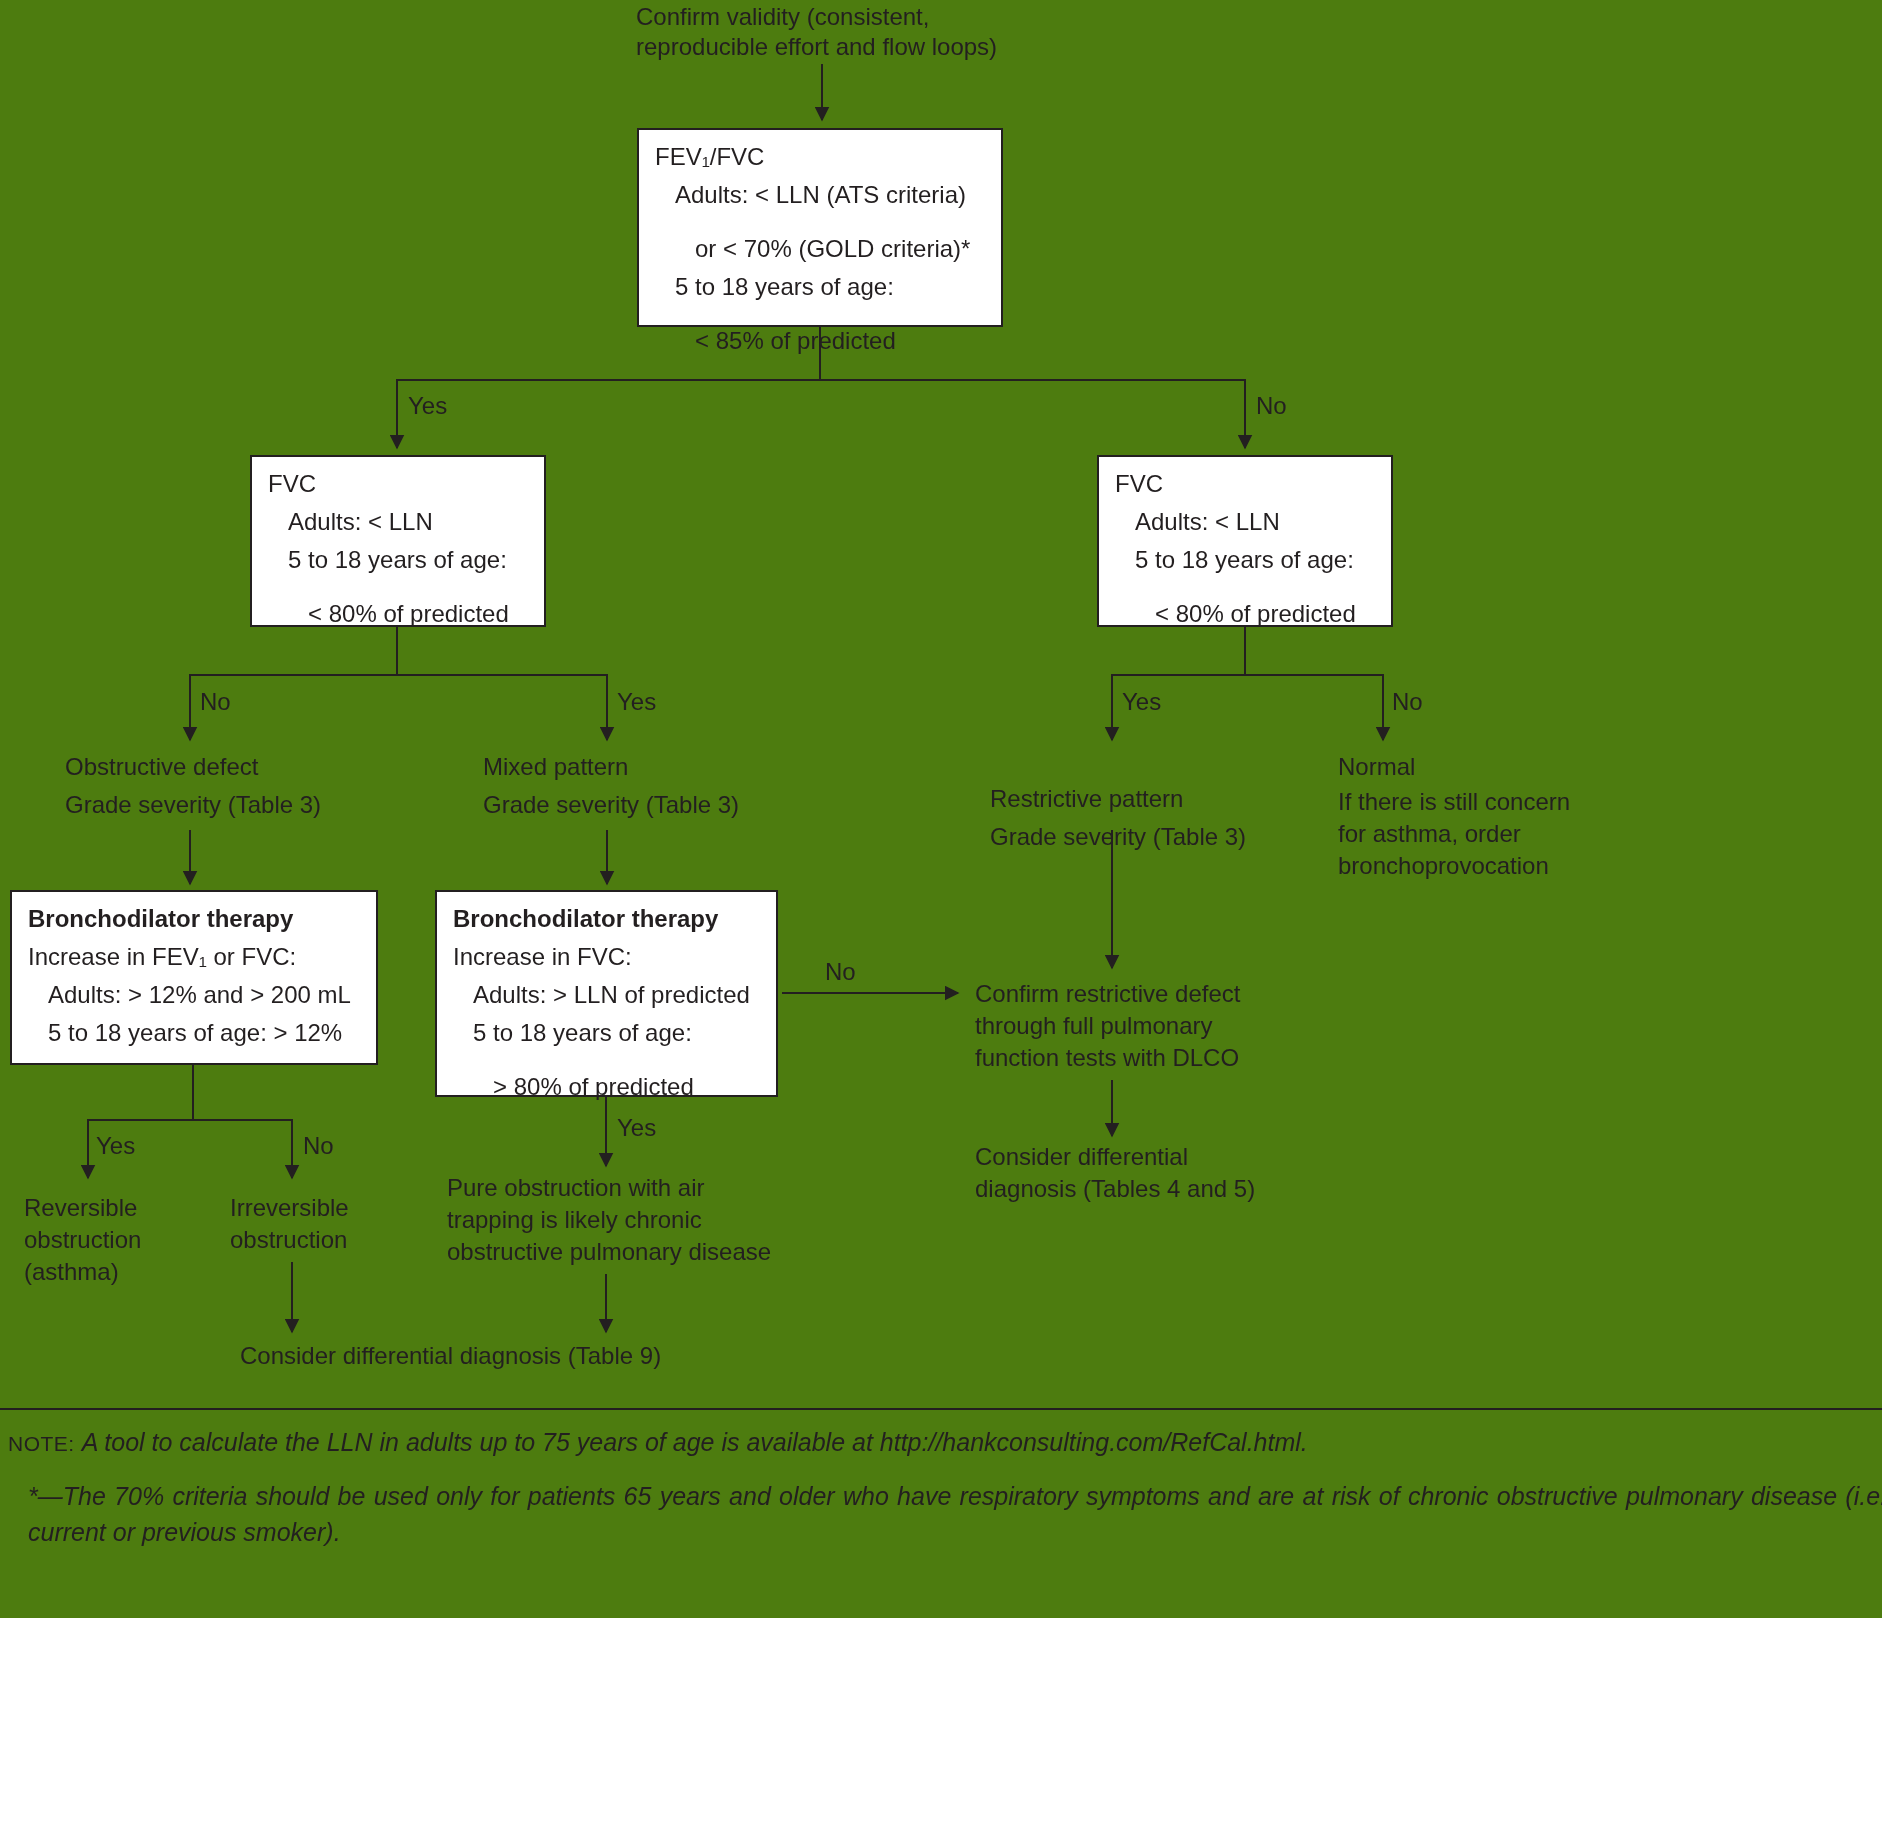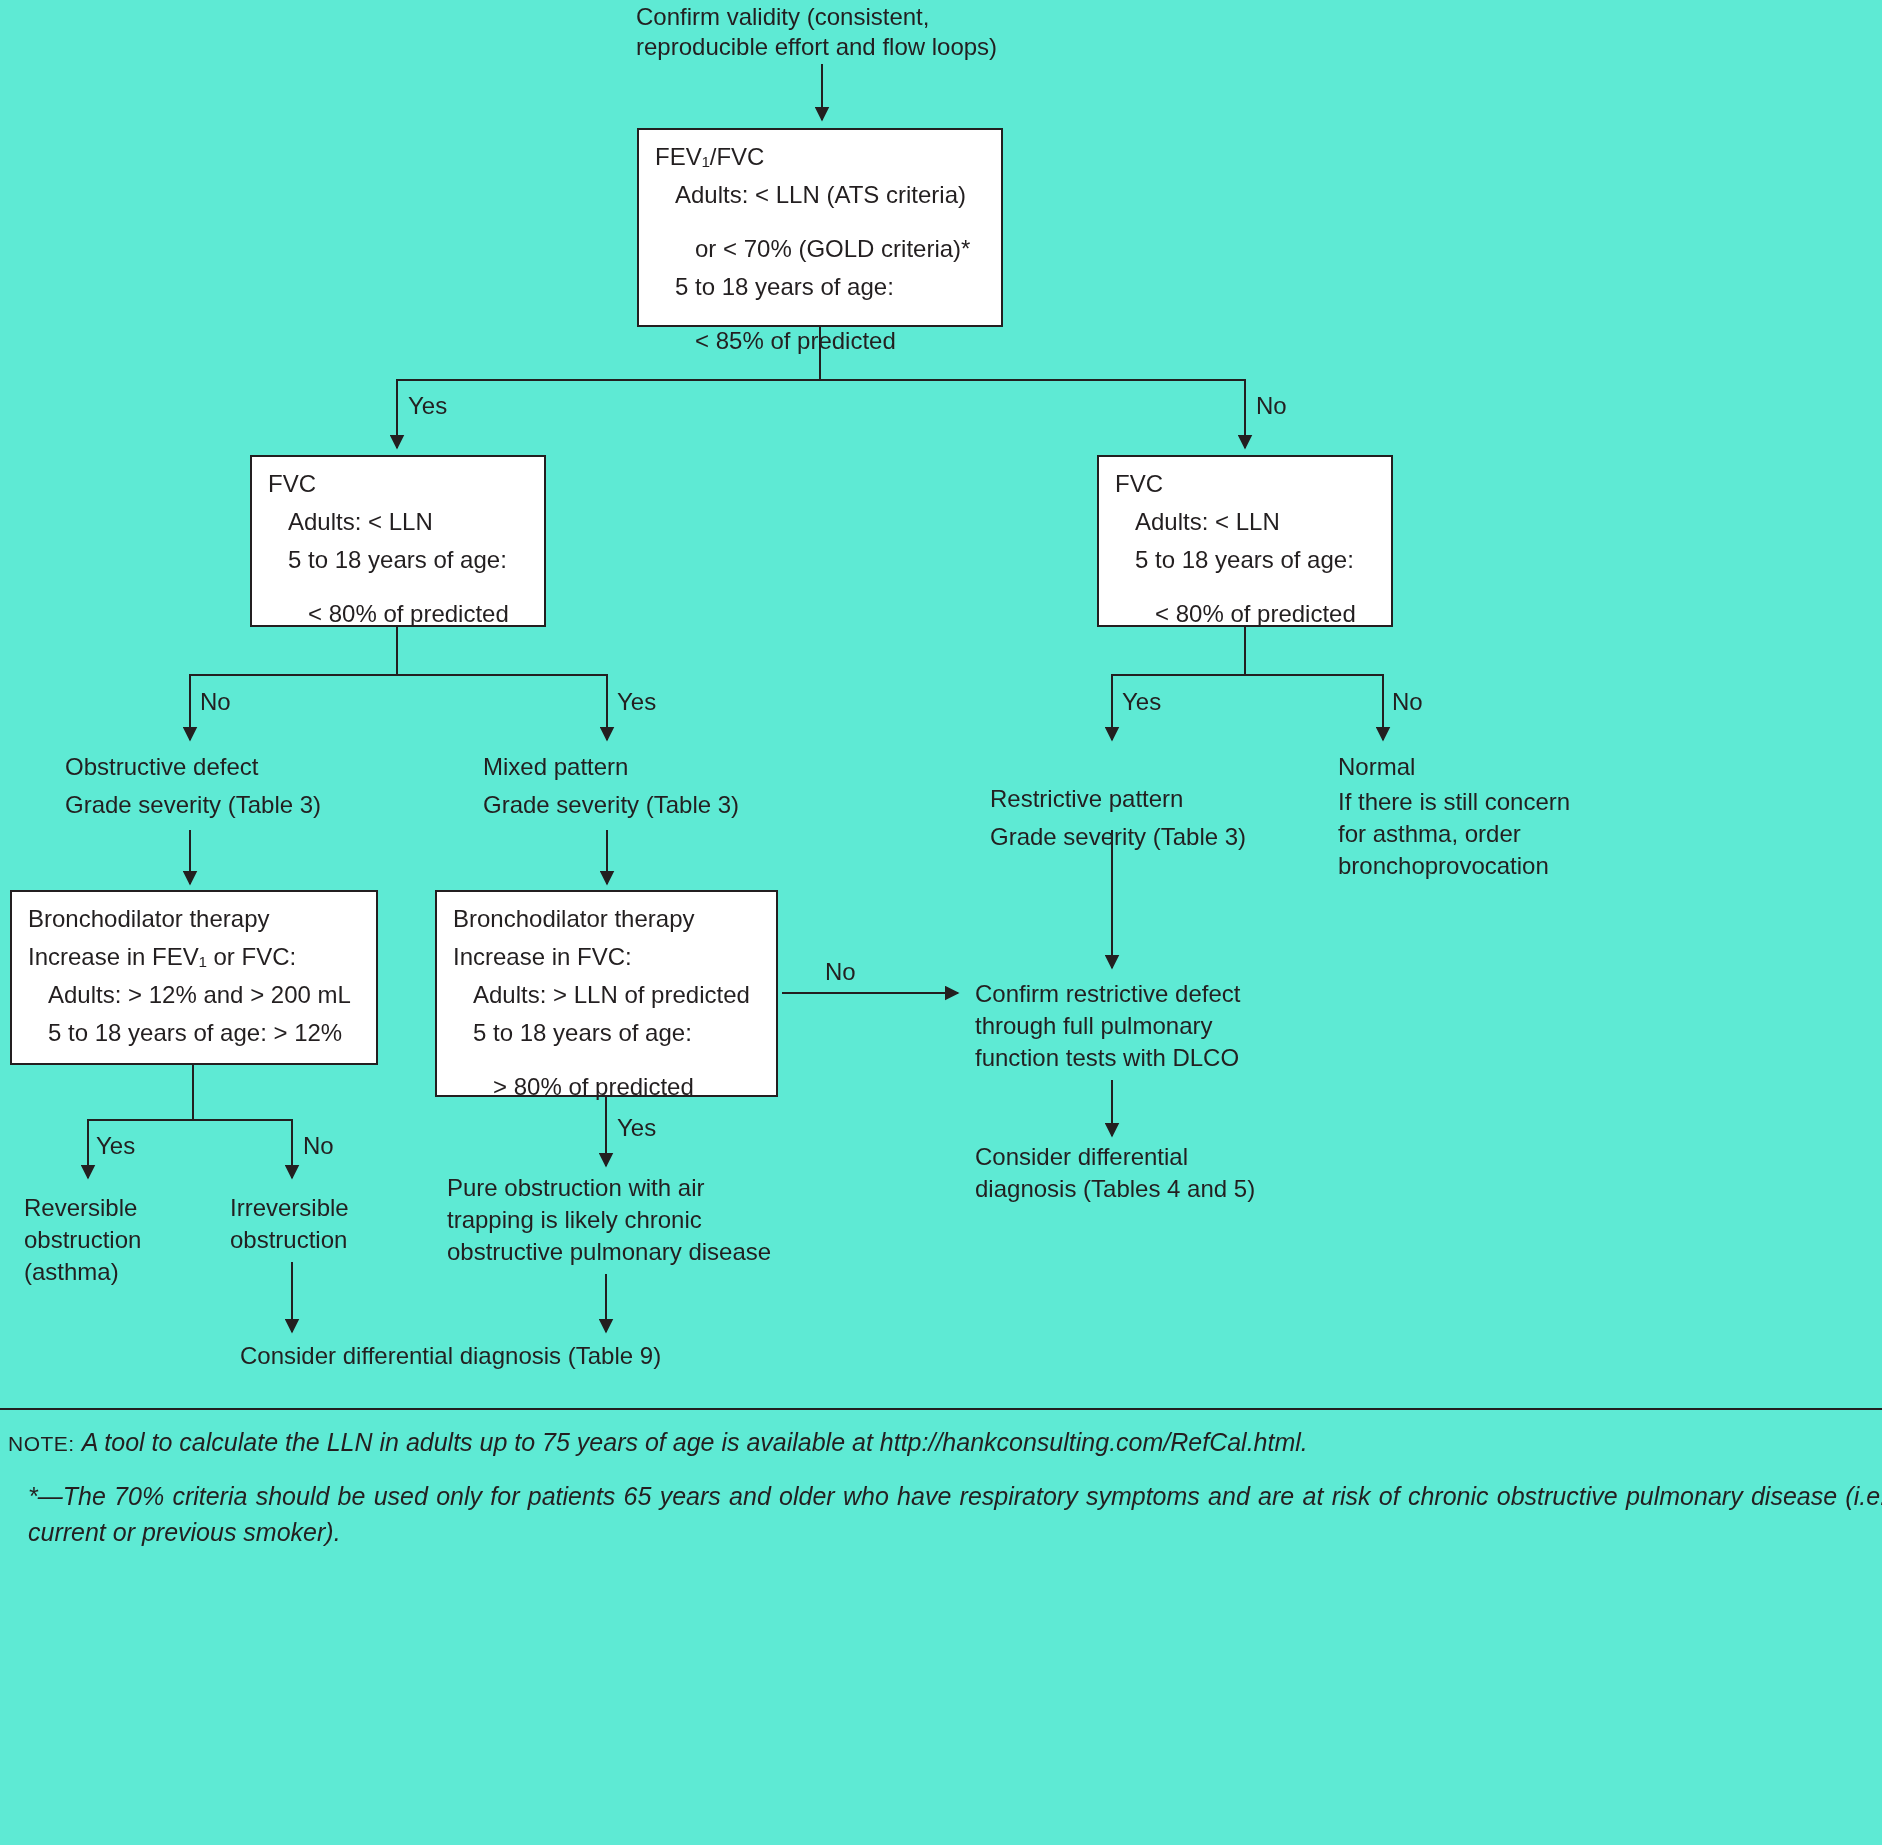"Confirm validity (consistent," .stage { background: #5eead4 -> #4d7c0f; height: 1845px -> 1618px }
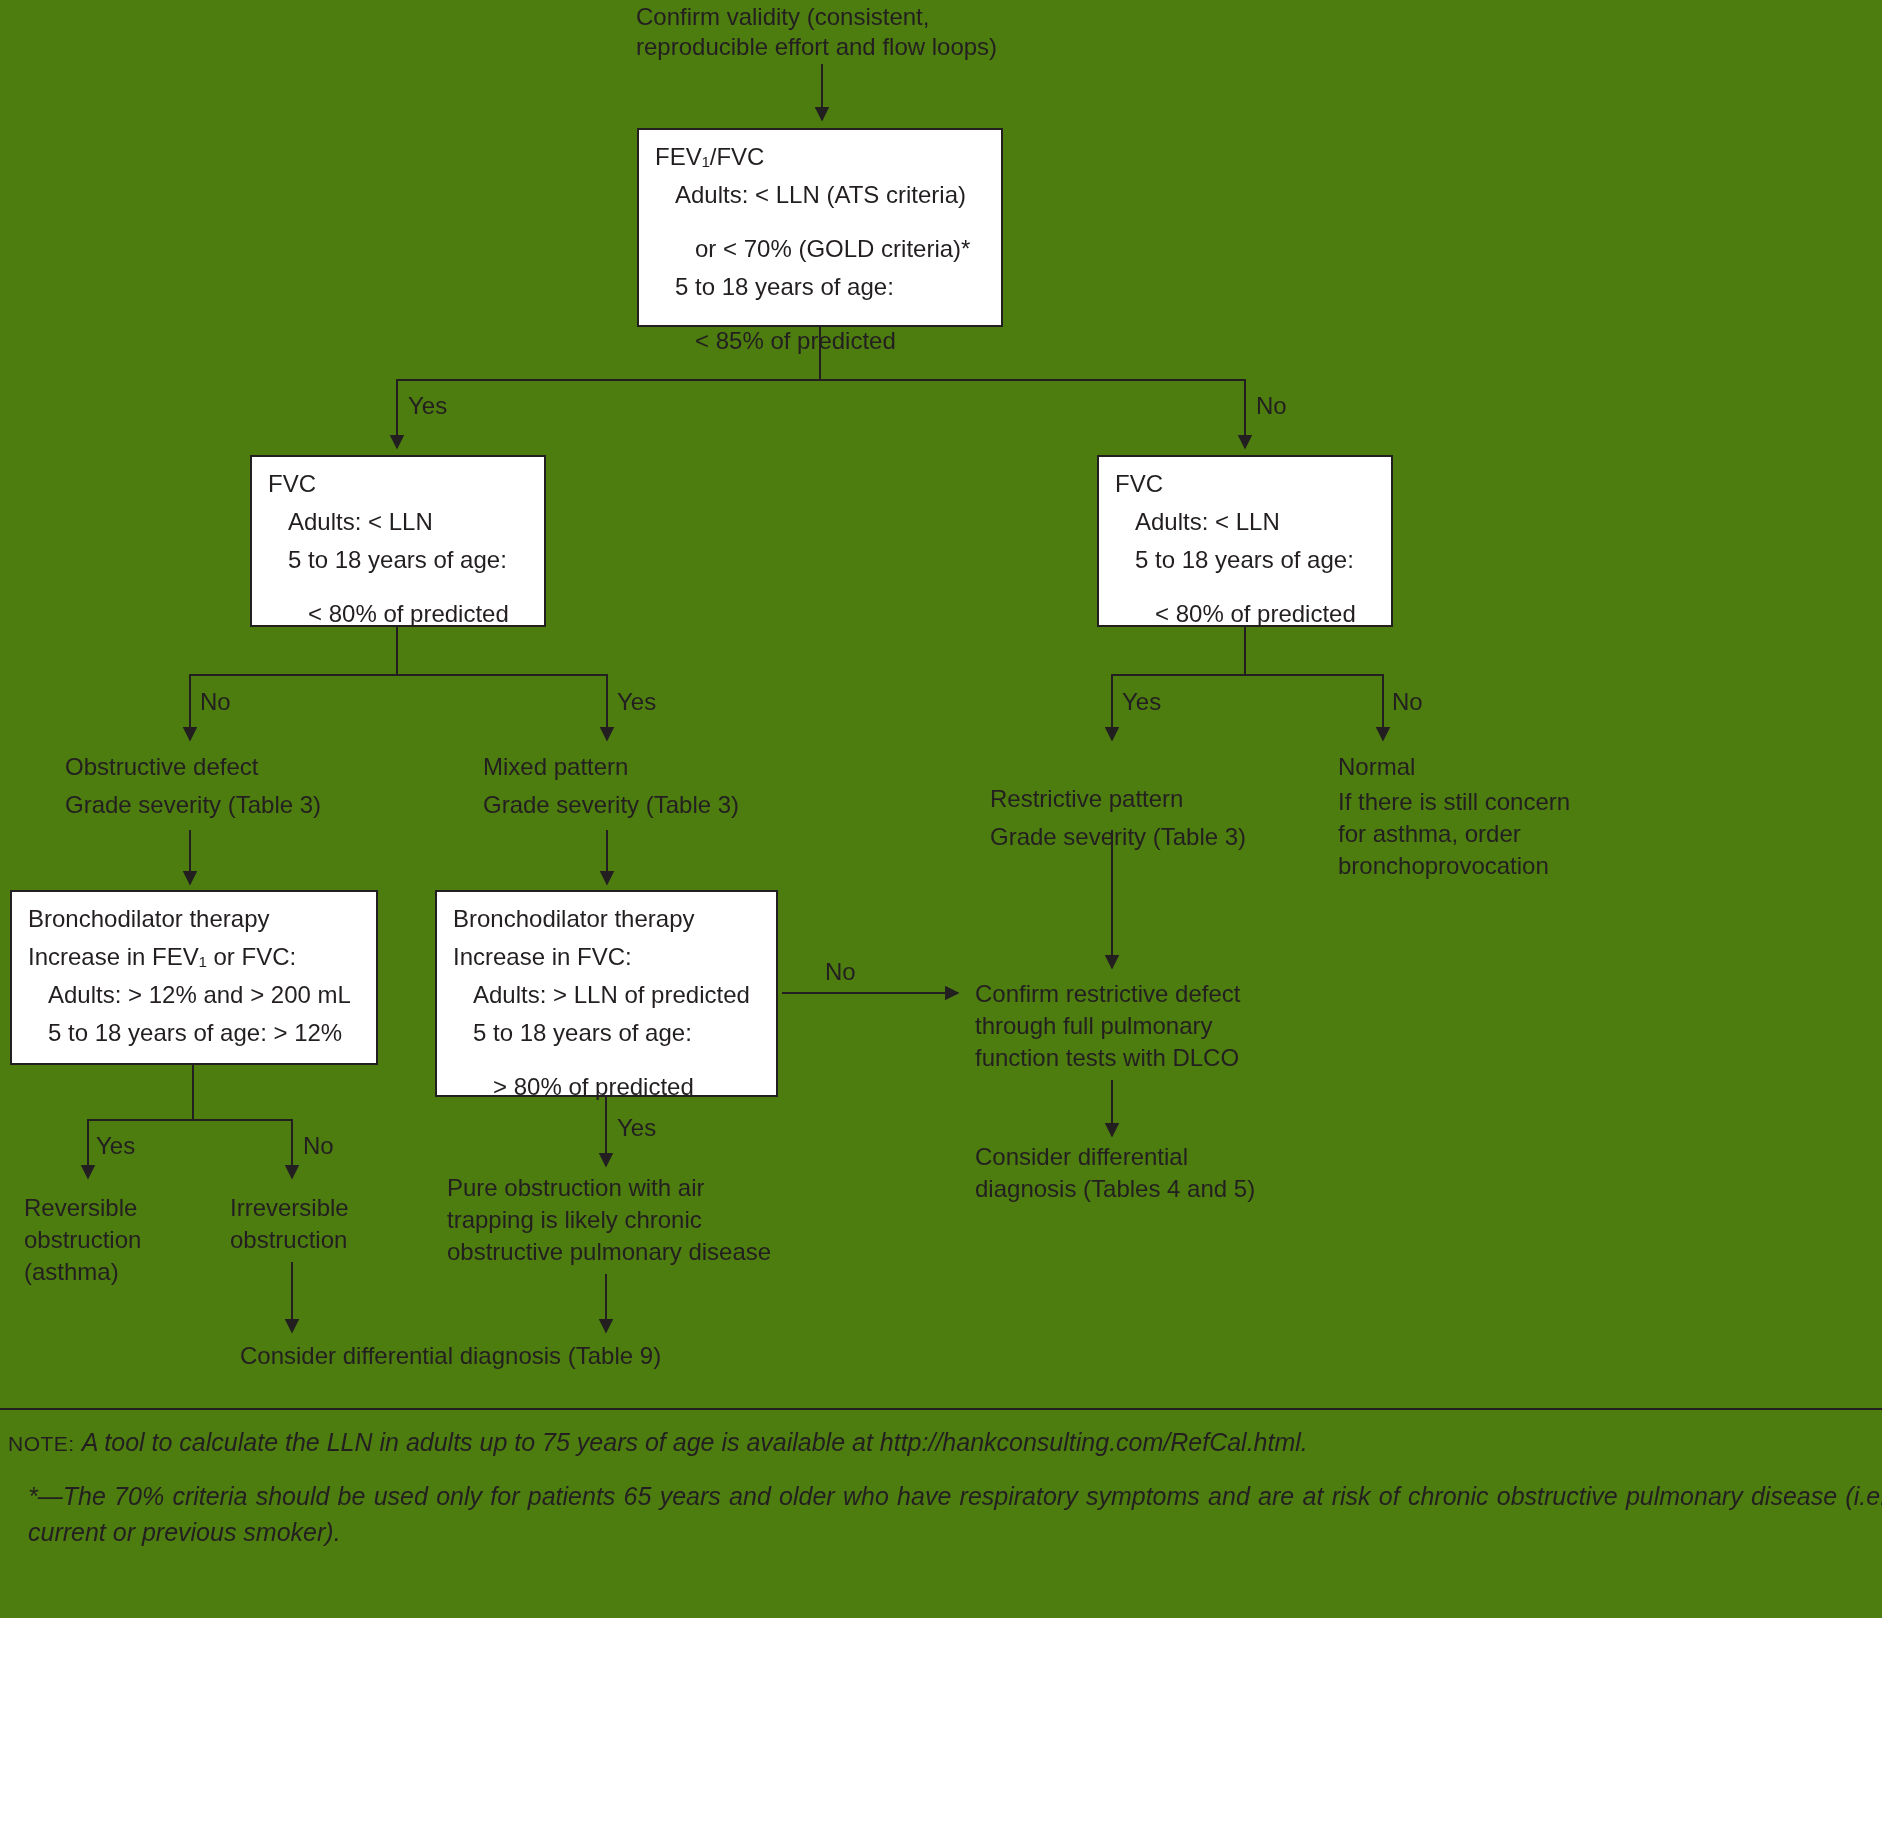"Bronchodilator therapy" .bold { font-weight: normal -> bold }
